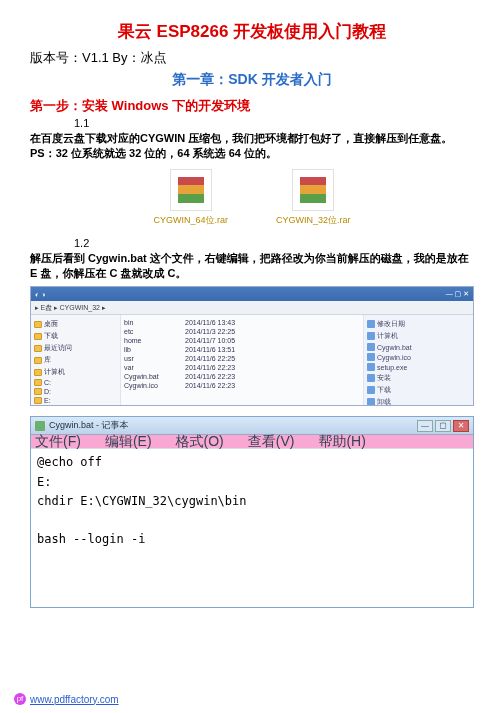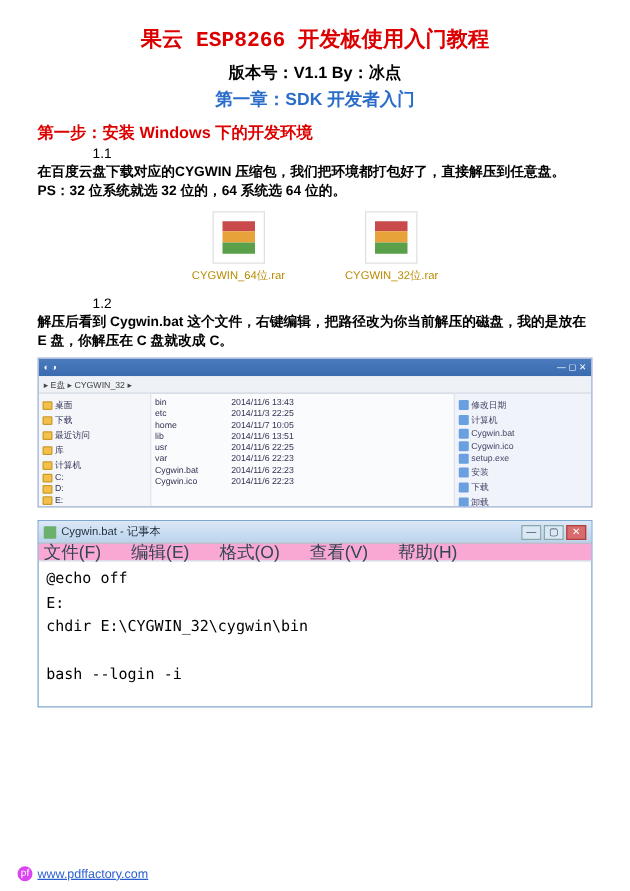"果云 ESP8266 开发板使用入门教程" .title { font-family: Liberation Mono, monospace -> none }
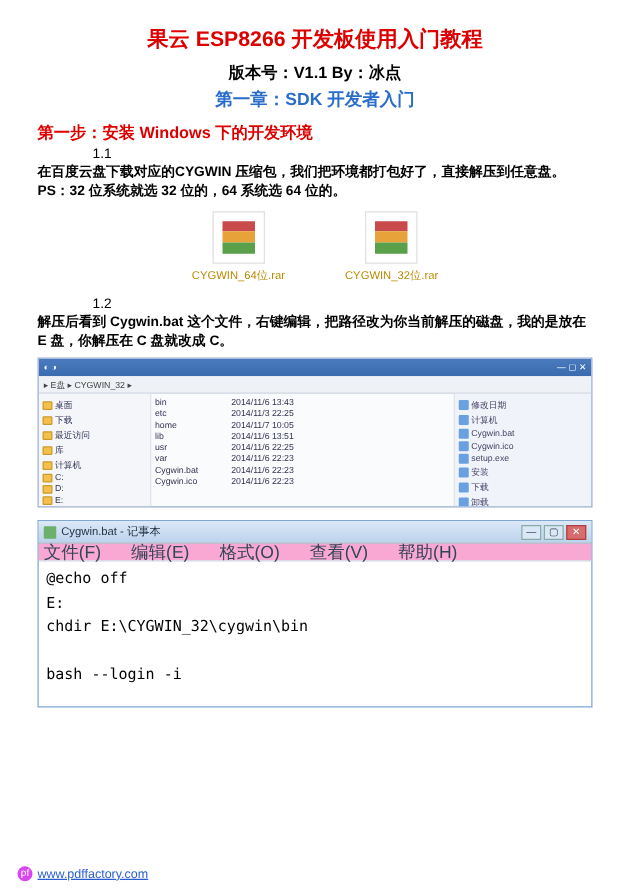"版本号：V1.1 By：冰点" .subtitle { font-weight: bold -> normal; text-align: center -> left }
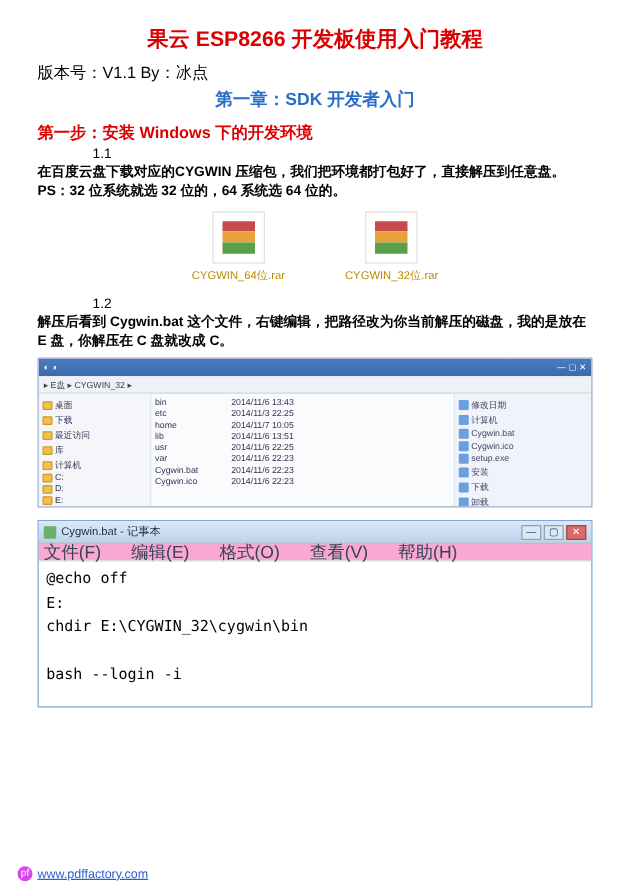"Cygwin.bat - 记事本" .notepad { height: 150px -> 192px }
